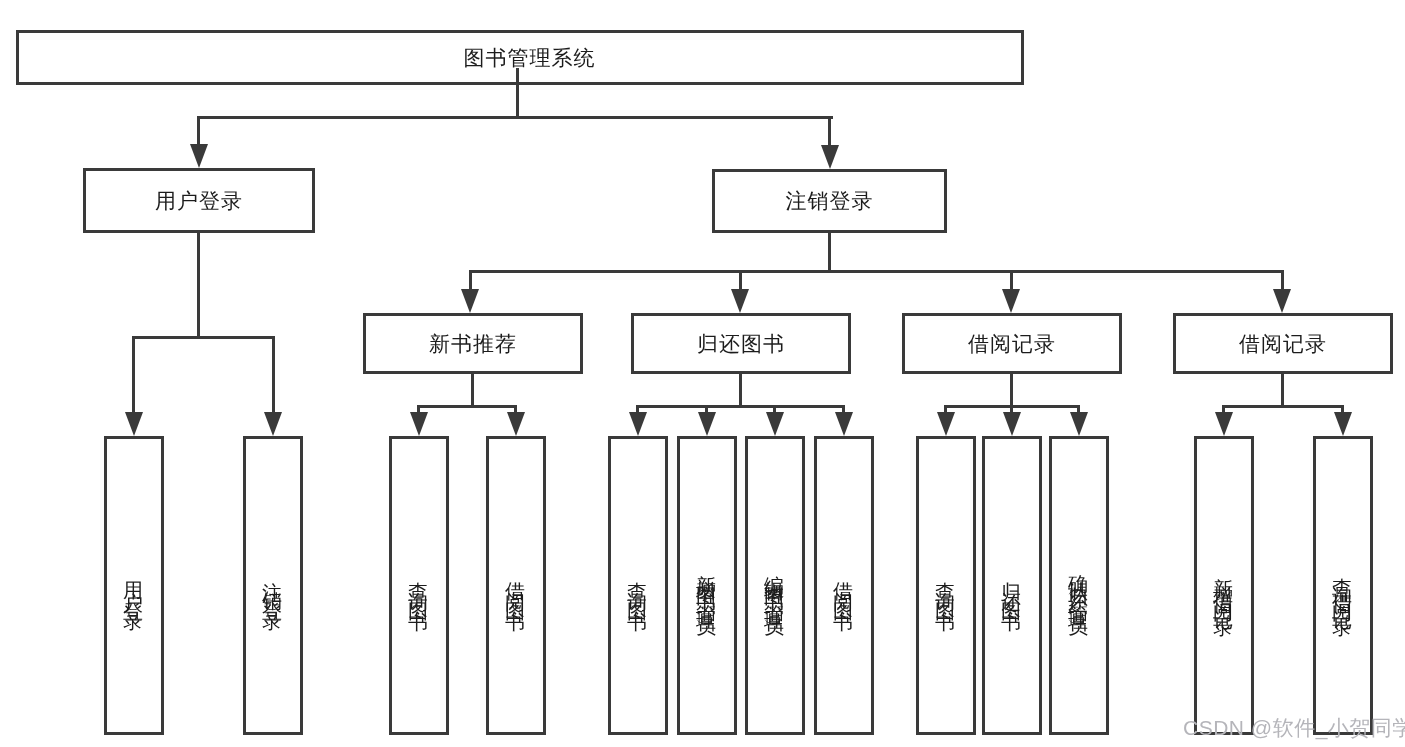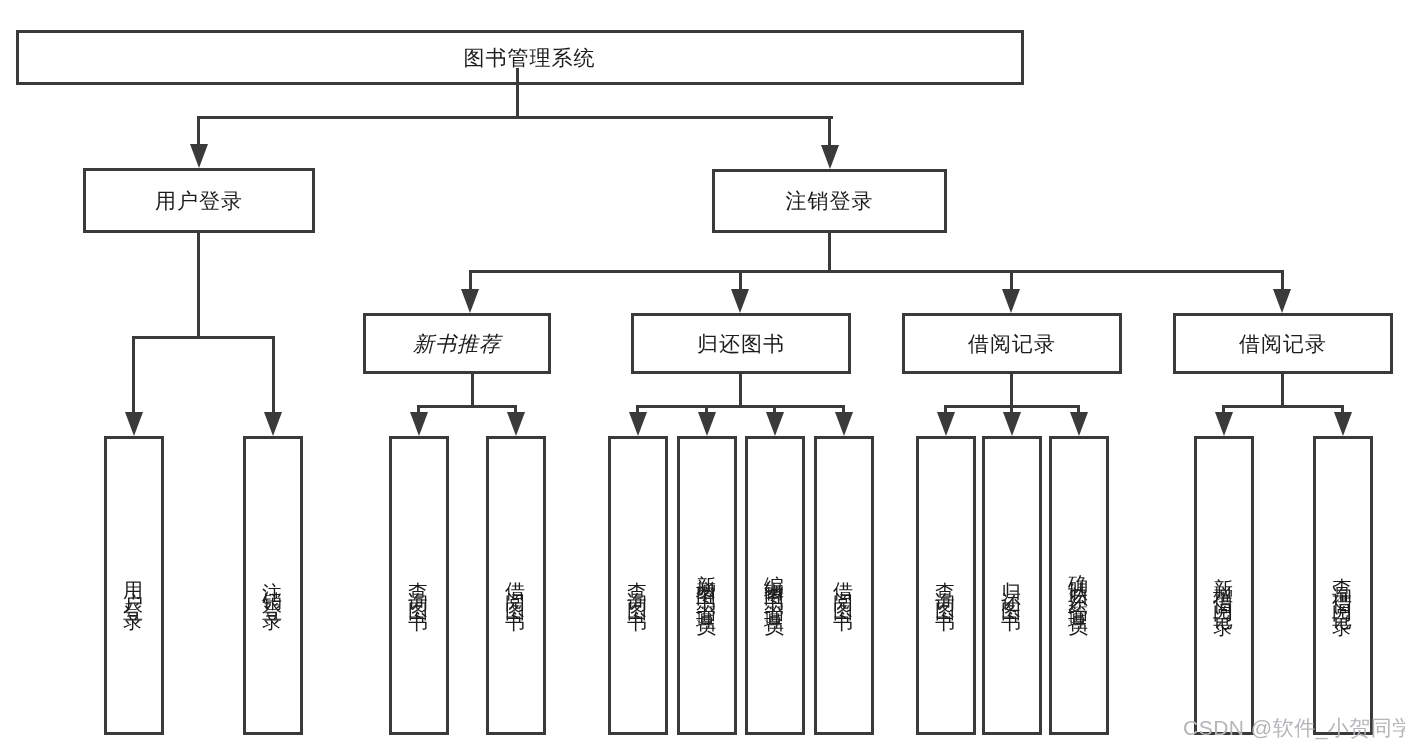"新书推荐" div.box { font-style: italic -> none; width: 188px -> 220px }
